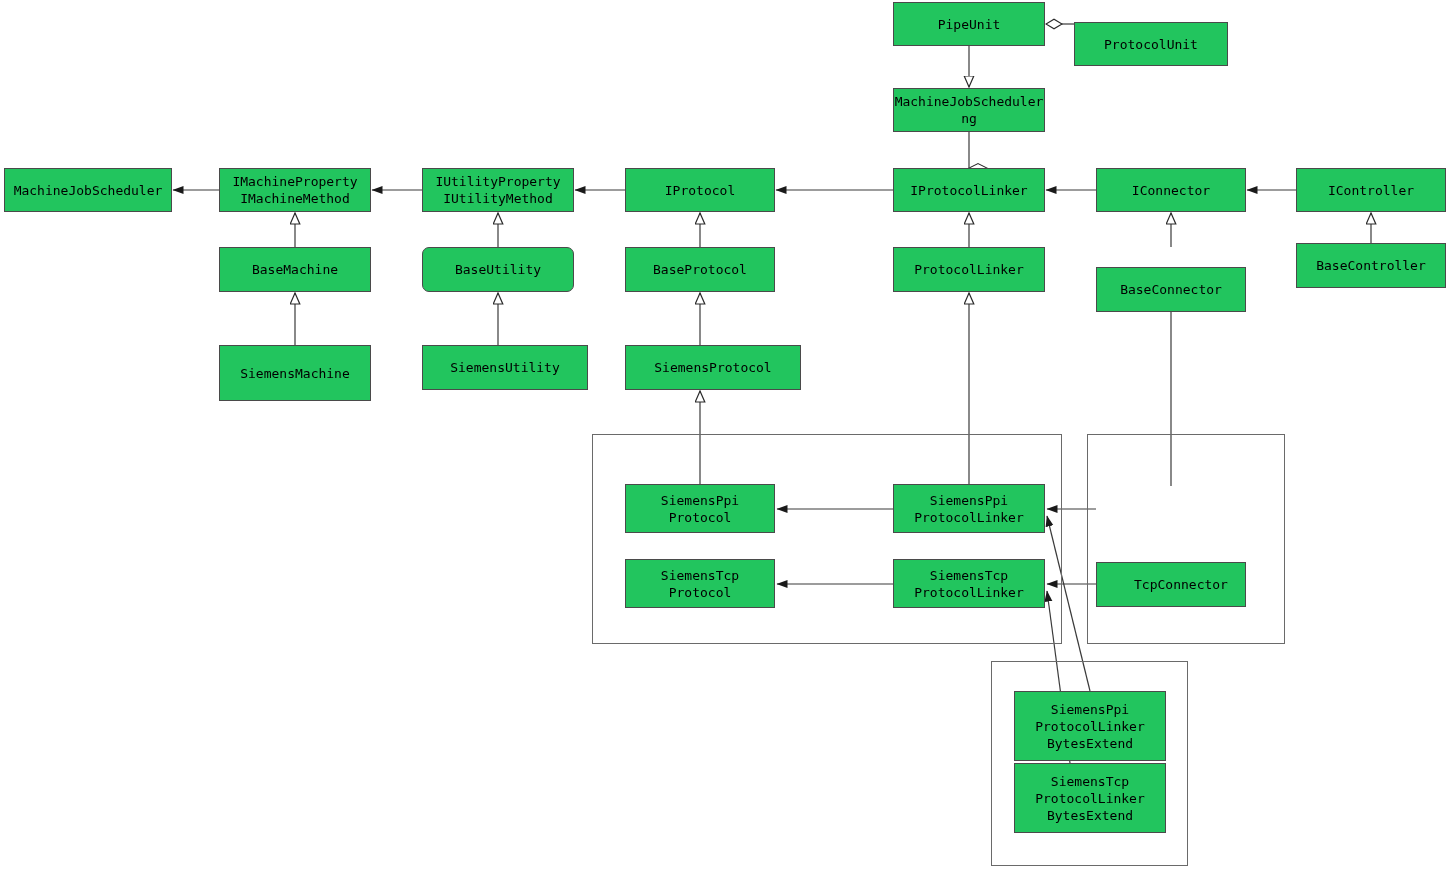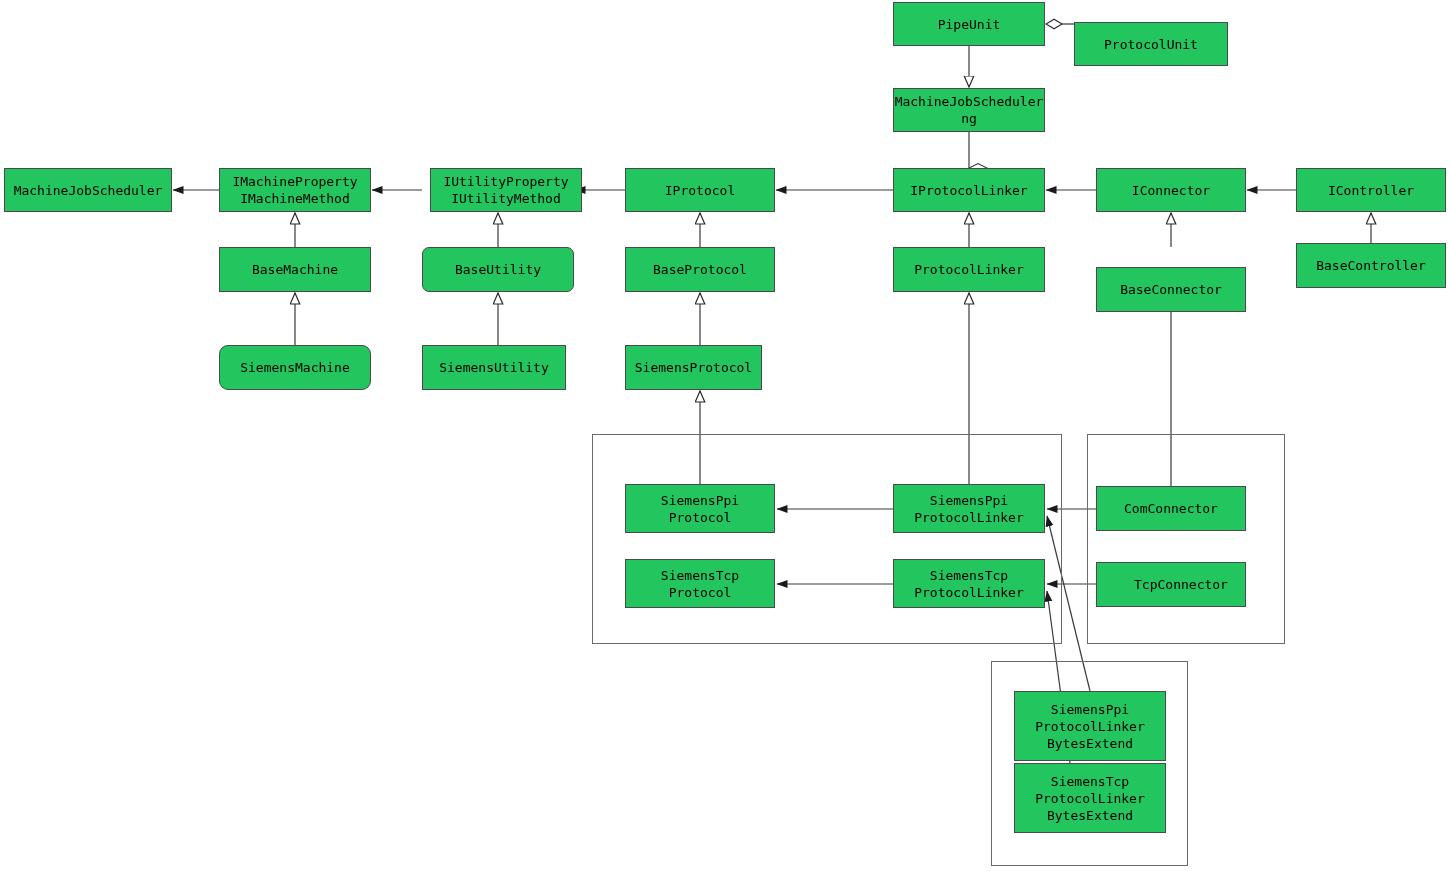"IUtilityProperty" div.node { margin-left: 8px -> none }
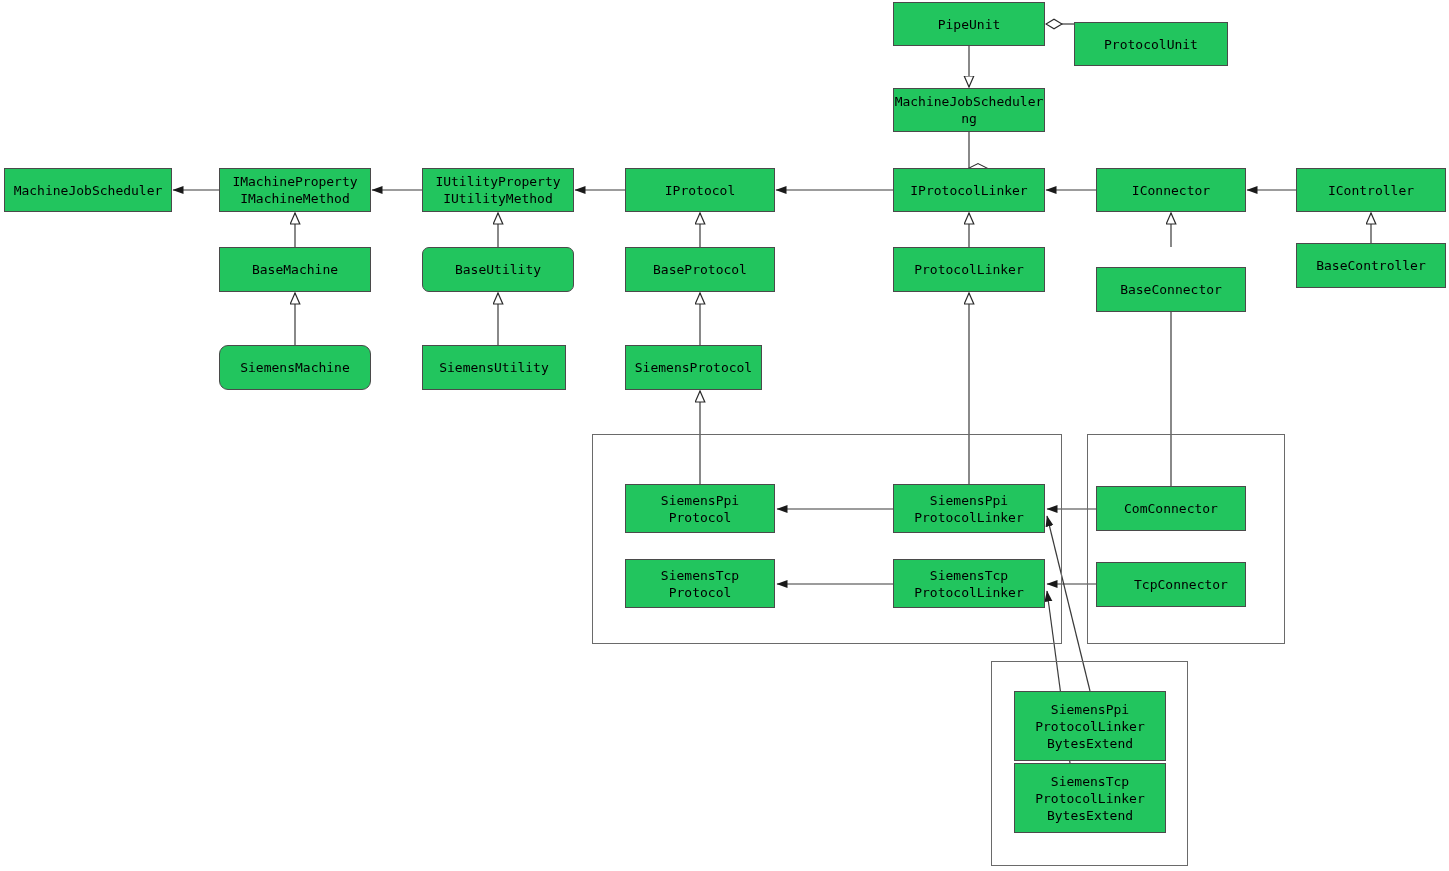"SiemensMachine" div.node { border-radius: 9px -> none; height: 45px -> 56px }
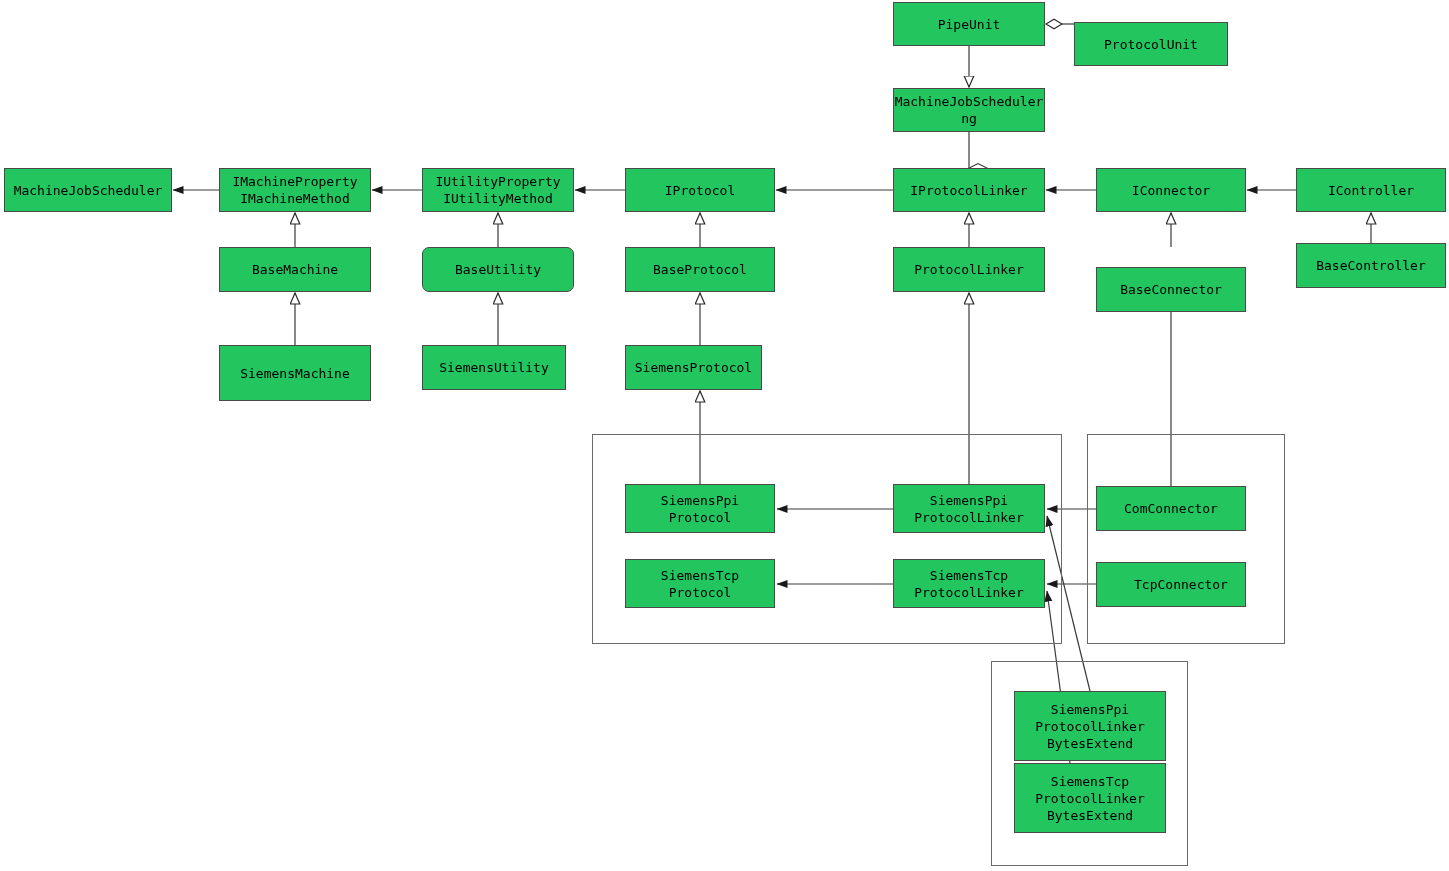"SiemensUtility" div.node { width: 144px -> 166px }
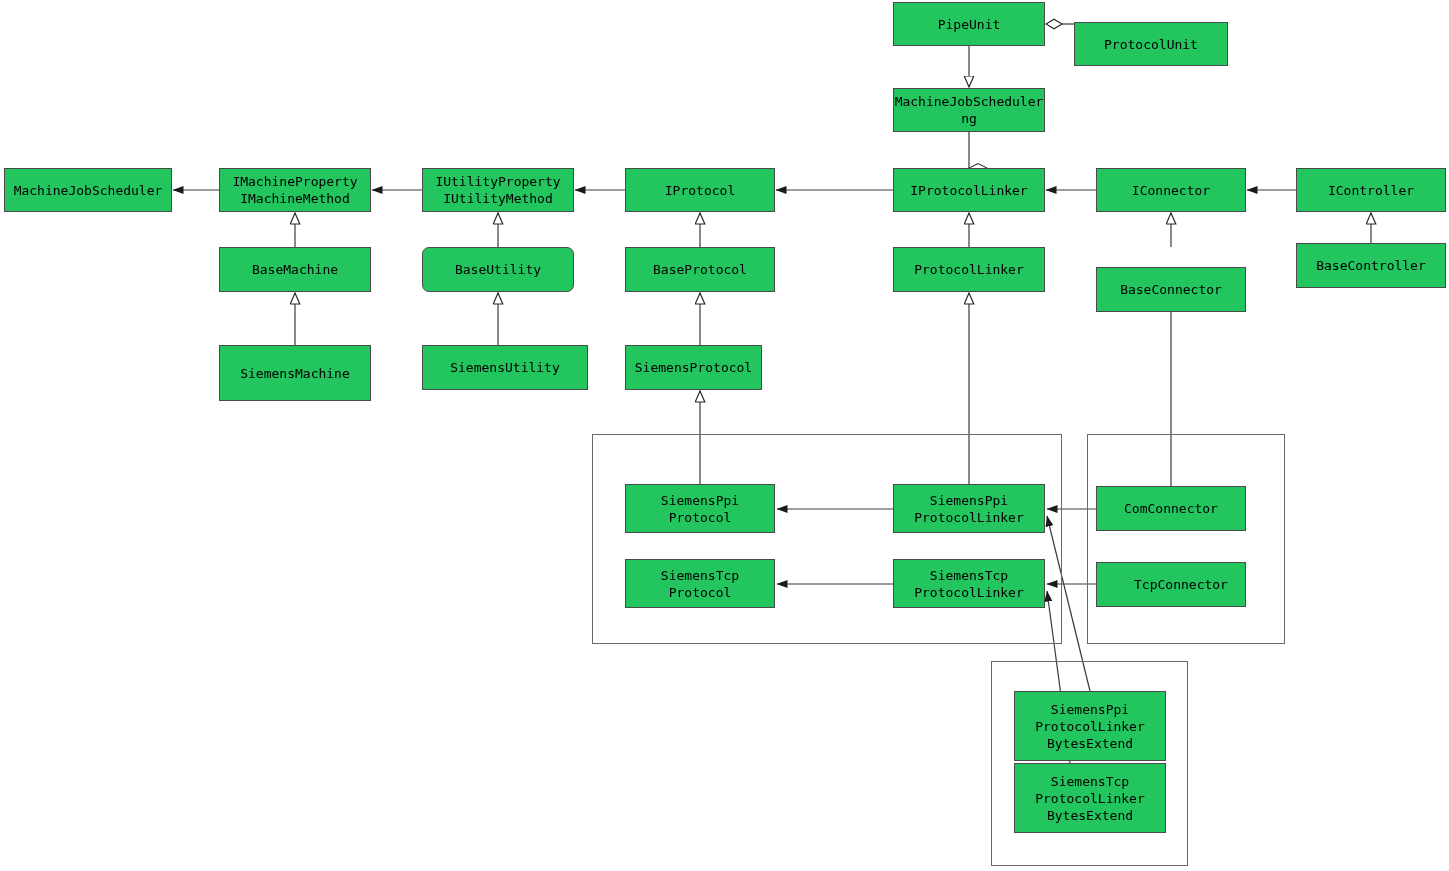"SiemensProtocol" div.node { width: 137px -> 176px }
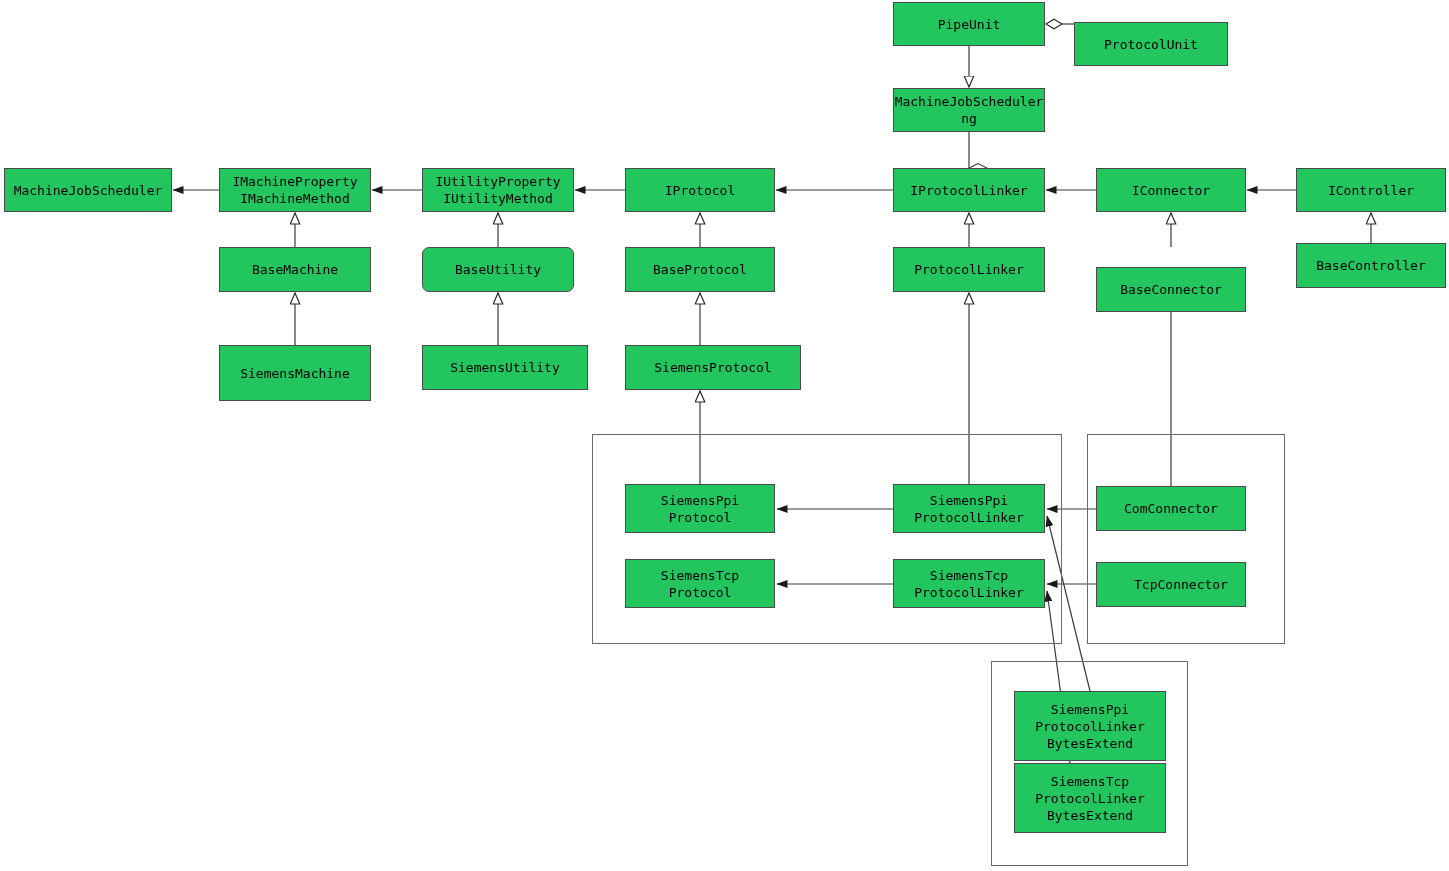"ComConnector" div.node { html: <div>ComConnector</div> -> none }
